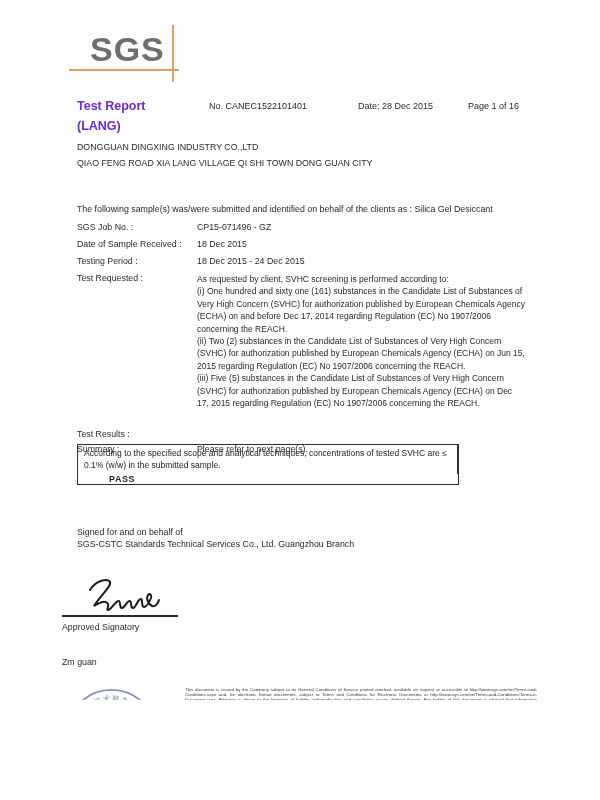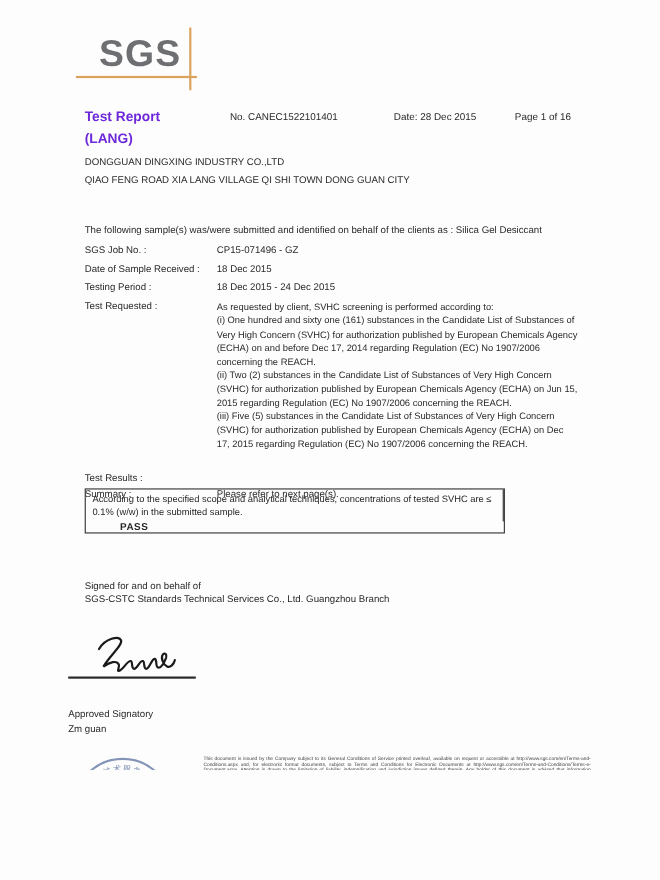"Approved Signatory" div.abs { top: 644px -> 622px }
